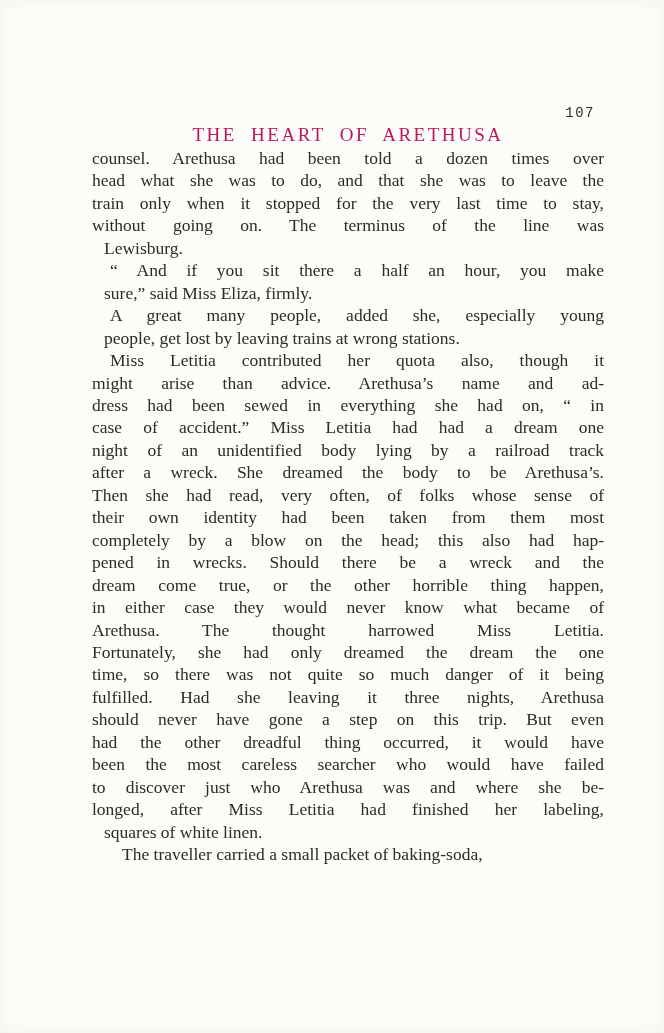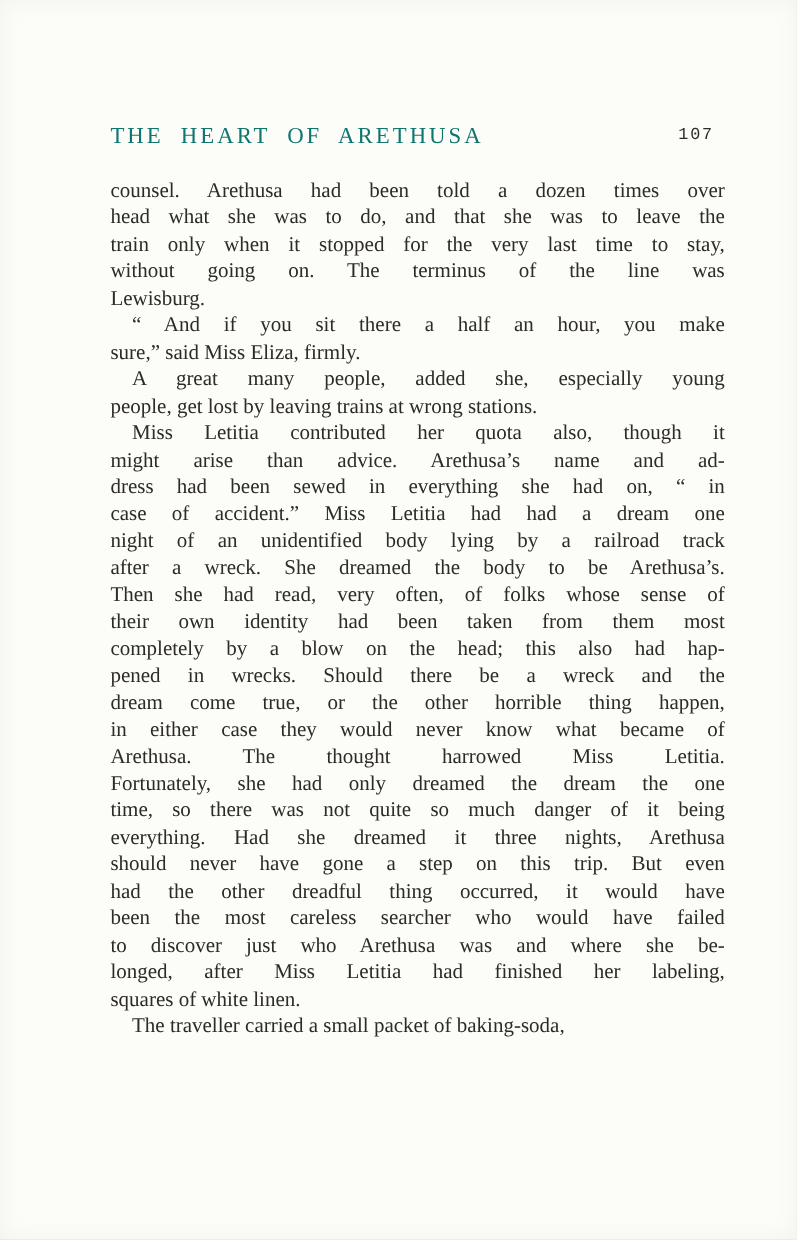"THE HEART OF ARETHUSA" .chapter-title { color: #0f766e -> #be185d; margin-top: none -> 21px; text-align: left -> center }
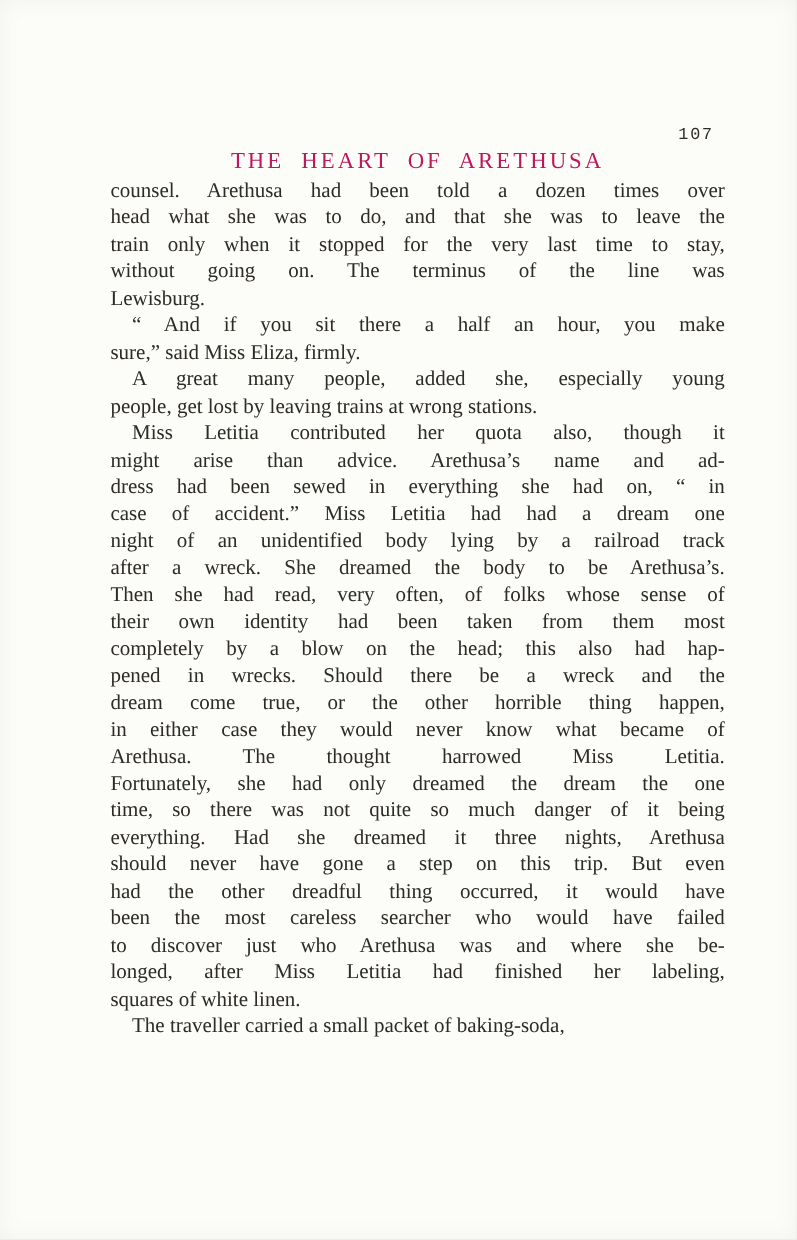"Lewisburg." .text-line.last { margin-left: none -> 12px }
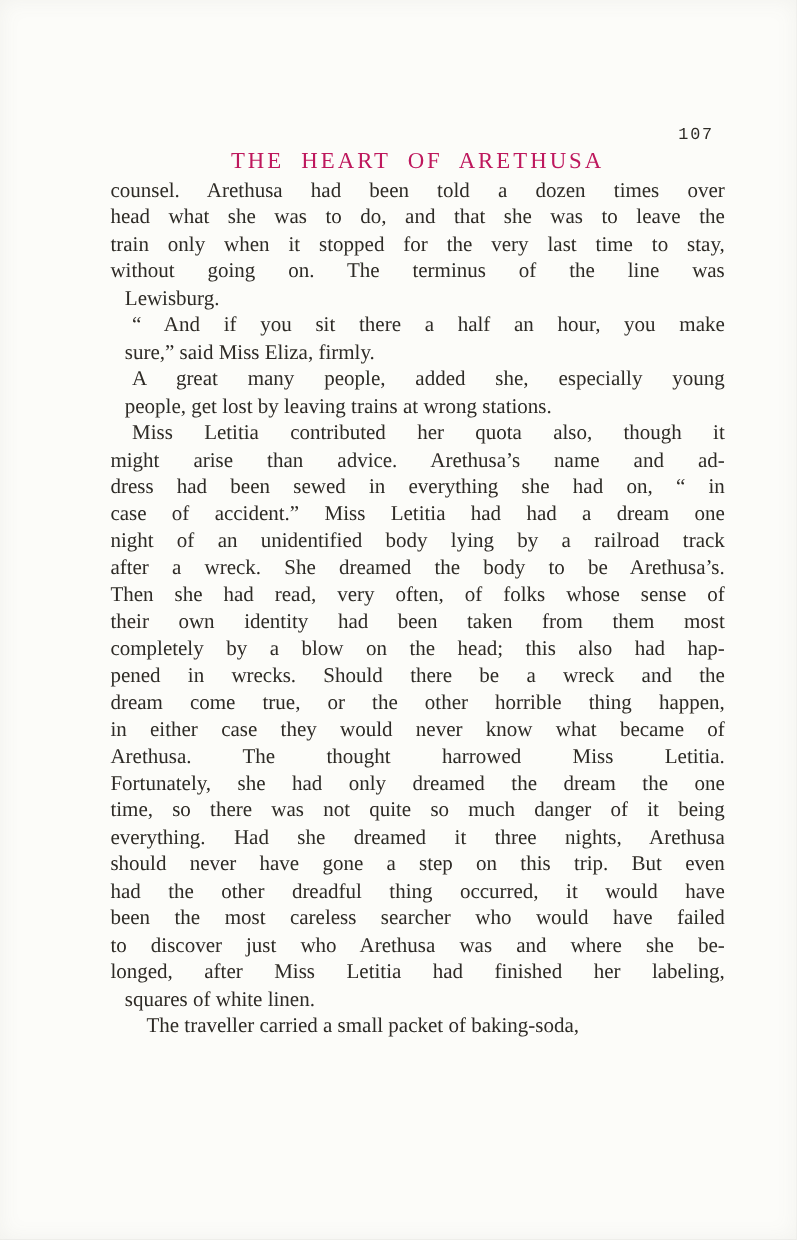"everything. Had she dreamed it" div.text-line { text: everything.  Had she dreamed -> fulfilled.  Had she leaving }
